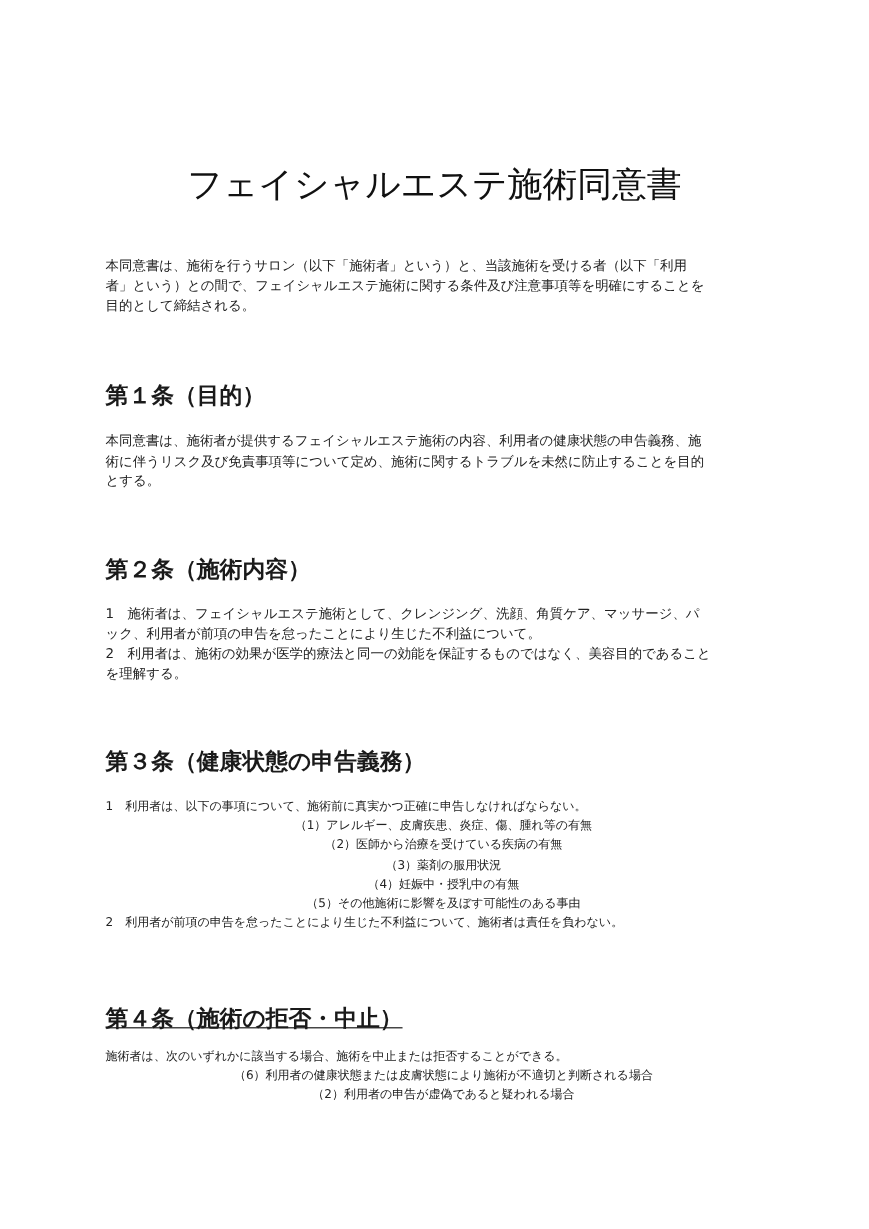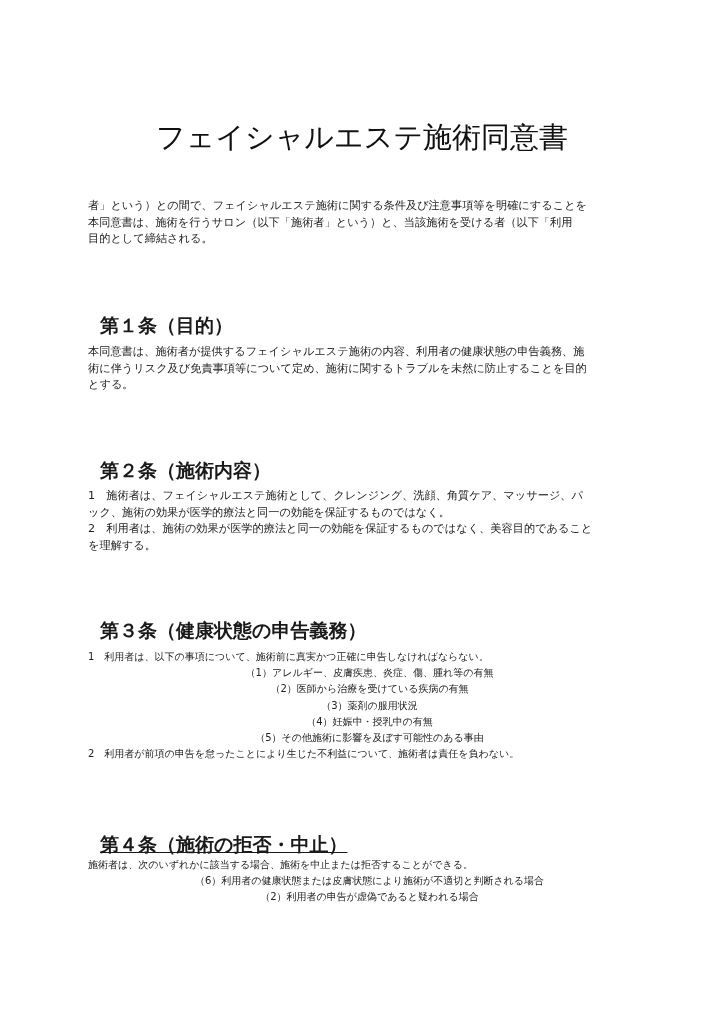"フェイシャルエステ施術同意書" .page { top: 0 -> 16px }
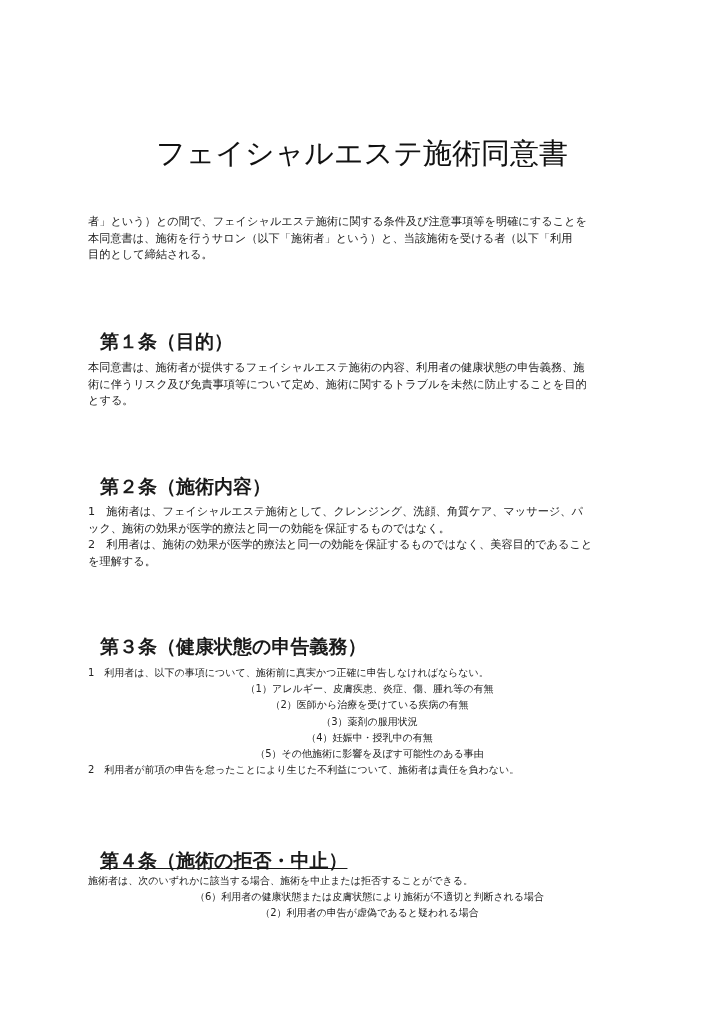"者」という）との間で、フェイシャルエステ施術に関する条件及び注意事項等を明確にす" span.line { order: before "本同意書は、施術を行うサロン（以下「施術者」という）と、当該施術を受ける者（以下" -> after "本同意書は、施術を行うサロン（以下「施術者」という）と、当該施術を受ける者（以下" }
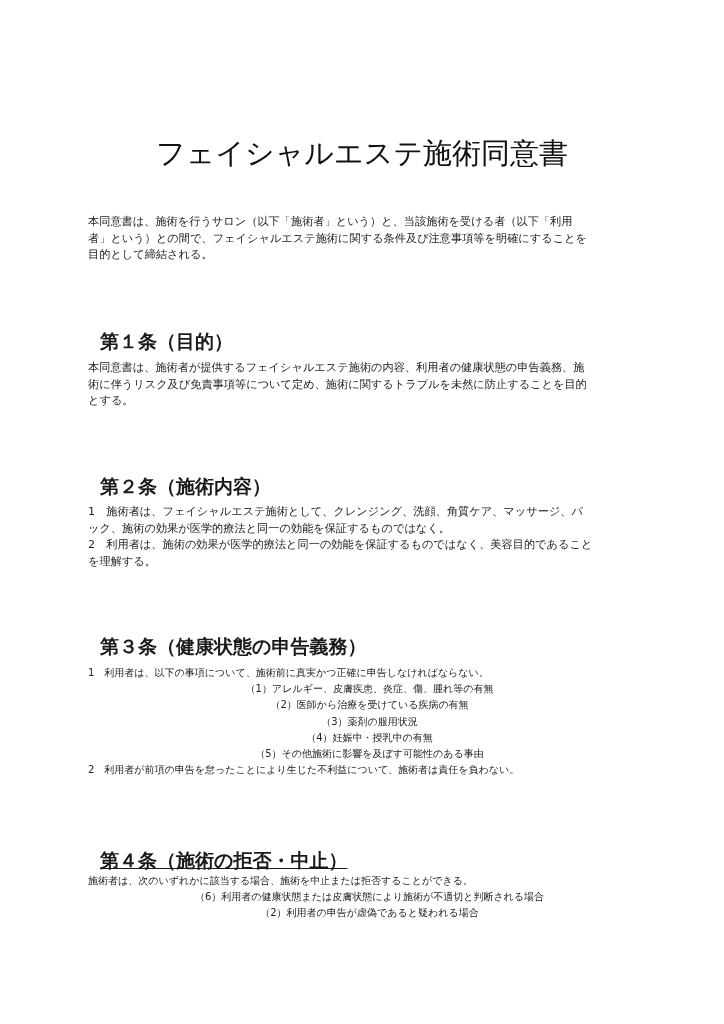"第１条（目的）" .heading { margin: 12px -> 0 }
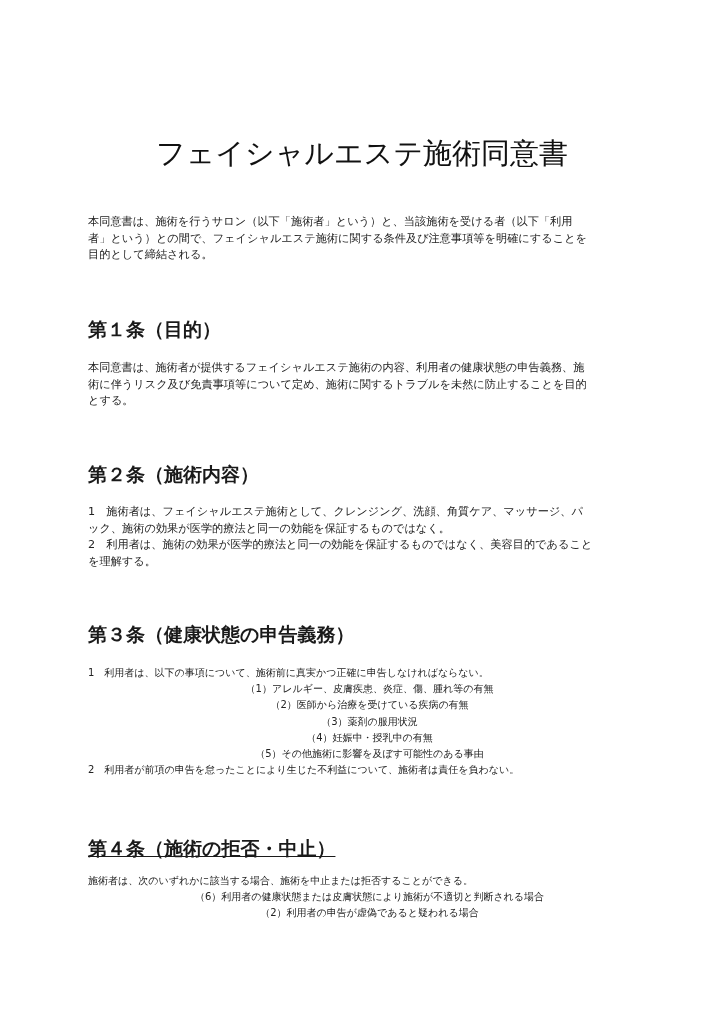"ック、施術の効果が医学的療法と同一の効能を保証するものではなく。" span.line { text: 施術の効果が医学的療法と同一の効能を保証するものではなく -> 利用者が前項の申告を怠ったことにより生じた不利益について }
